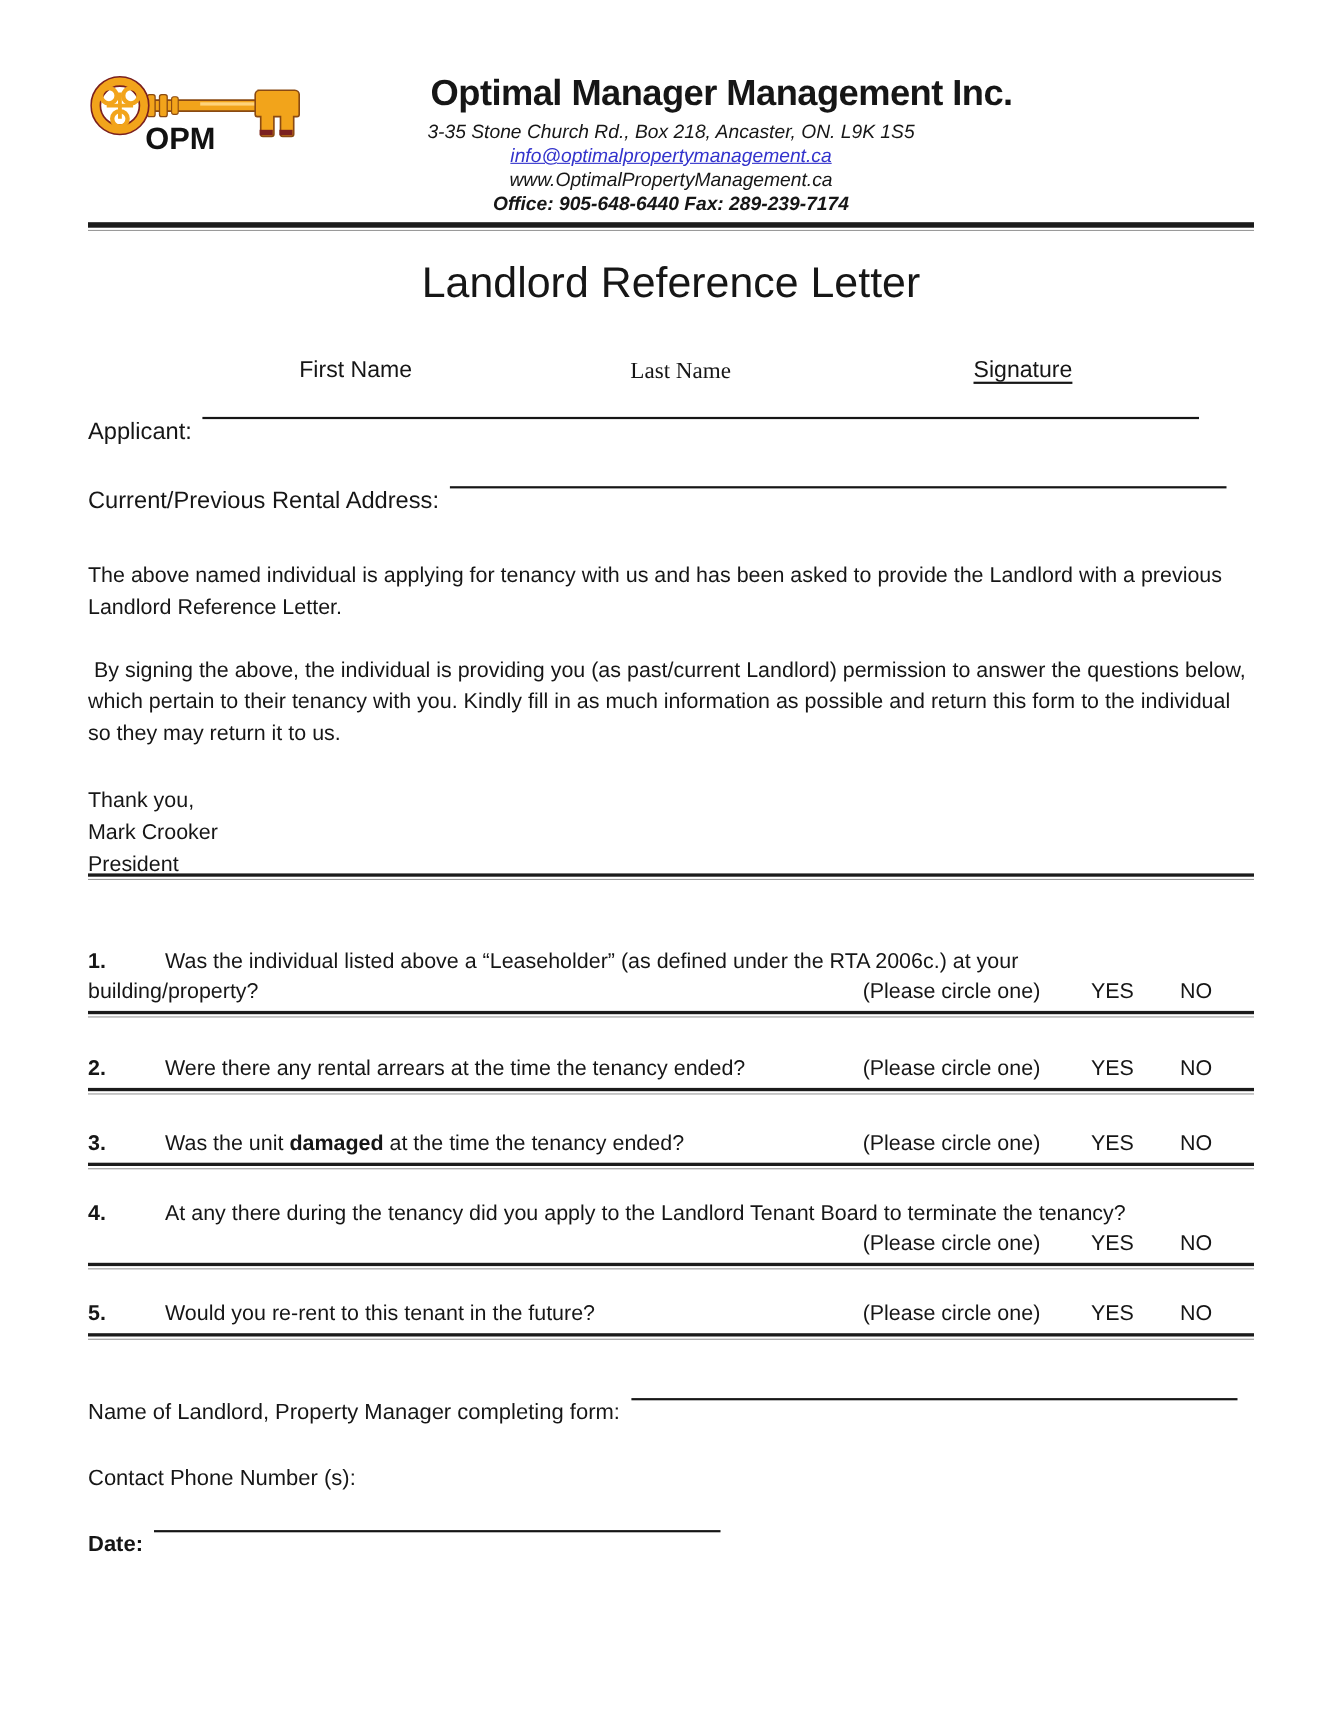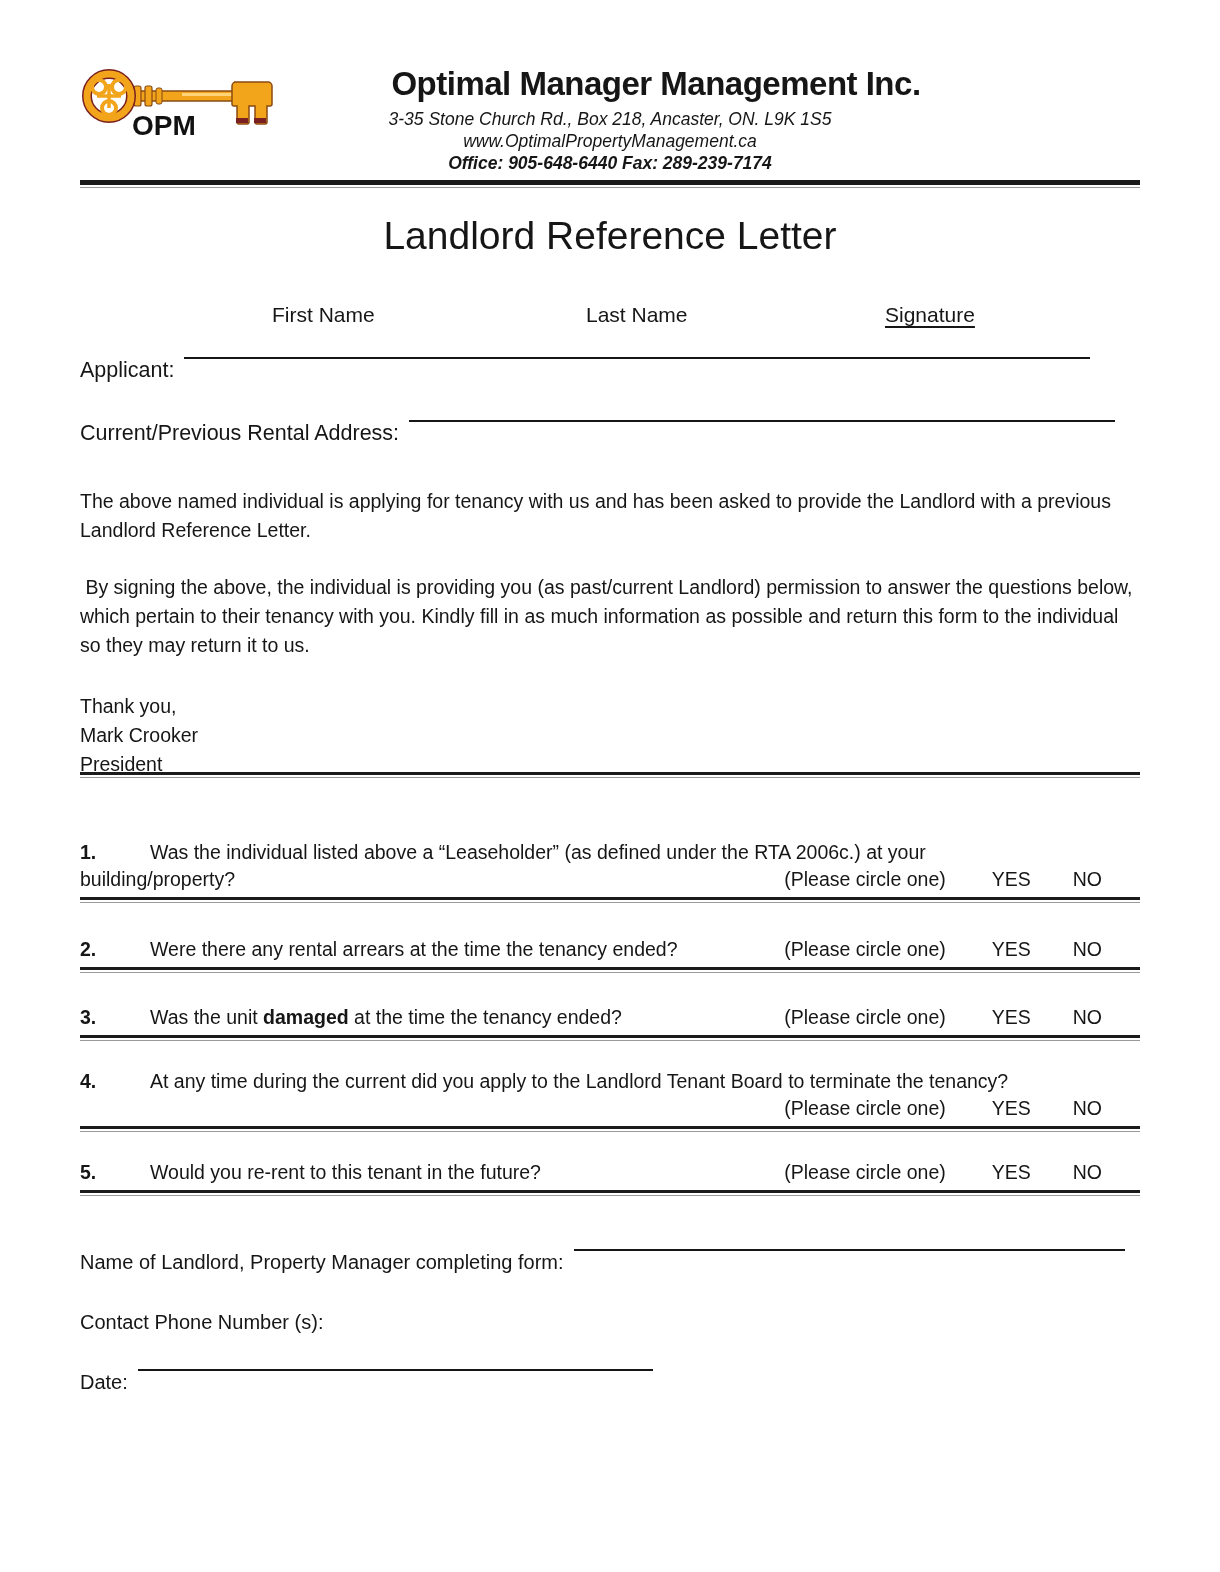"info@optimalpropertymanagement.ca" div.addr { html: none -> <div><span>info@optimalpropertymanagement.ca</span></div> }
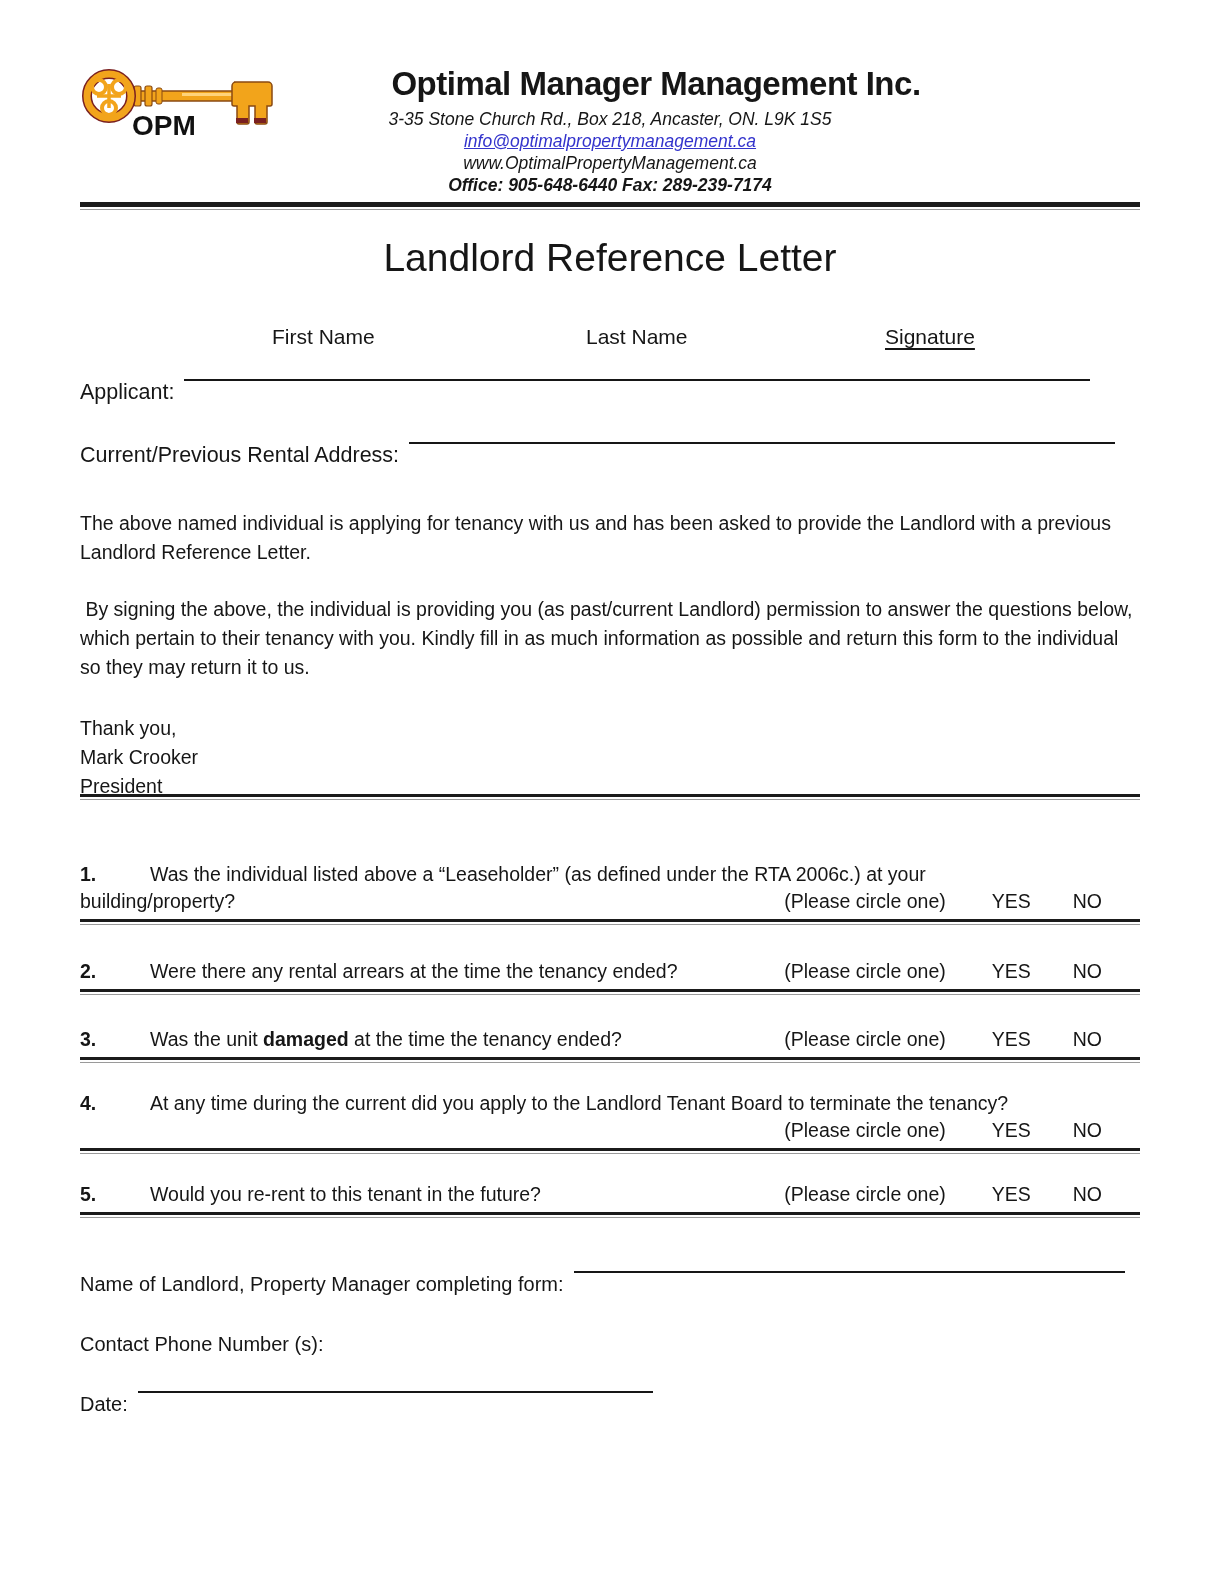"Last Name" .names-row .col-last { font-family: none -> Liberation Serif, serif; left: 506px -> 493px }
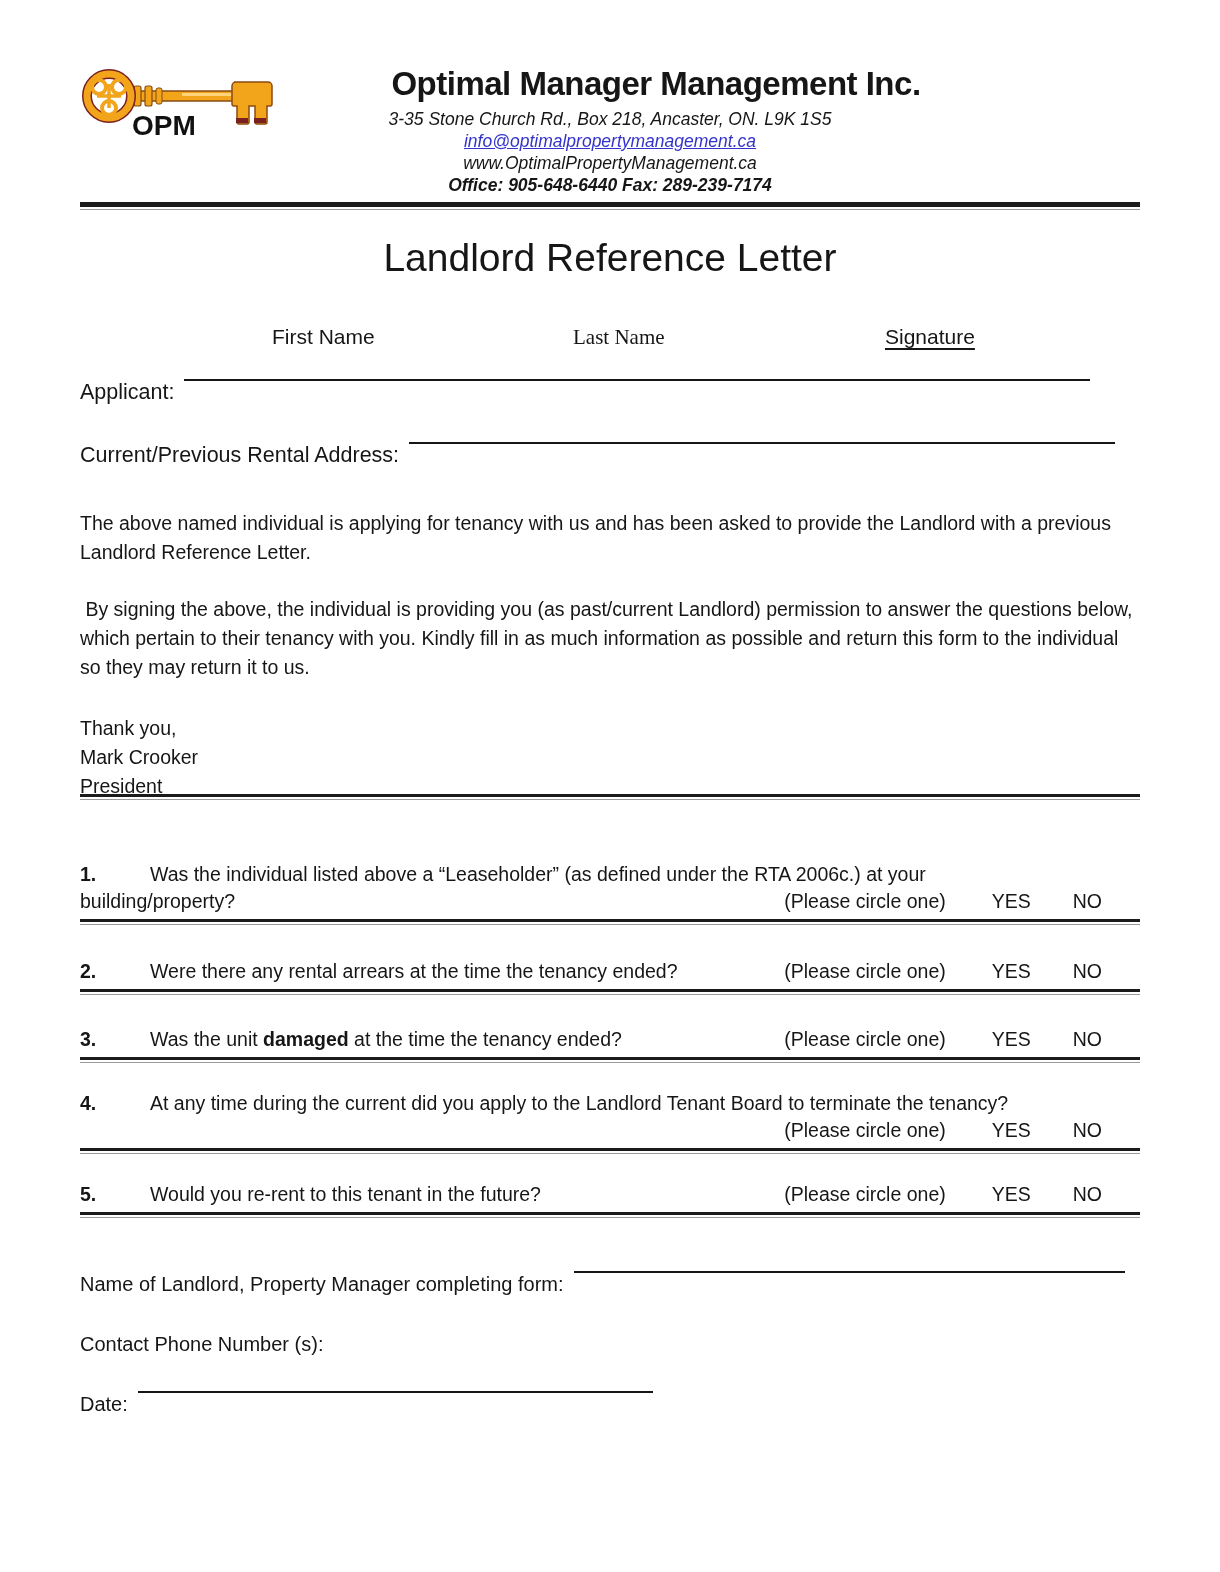"At any time during the" span.q-text { text: time during the current -> there during the tenancy }
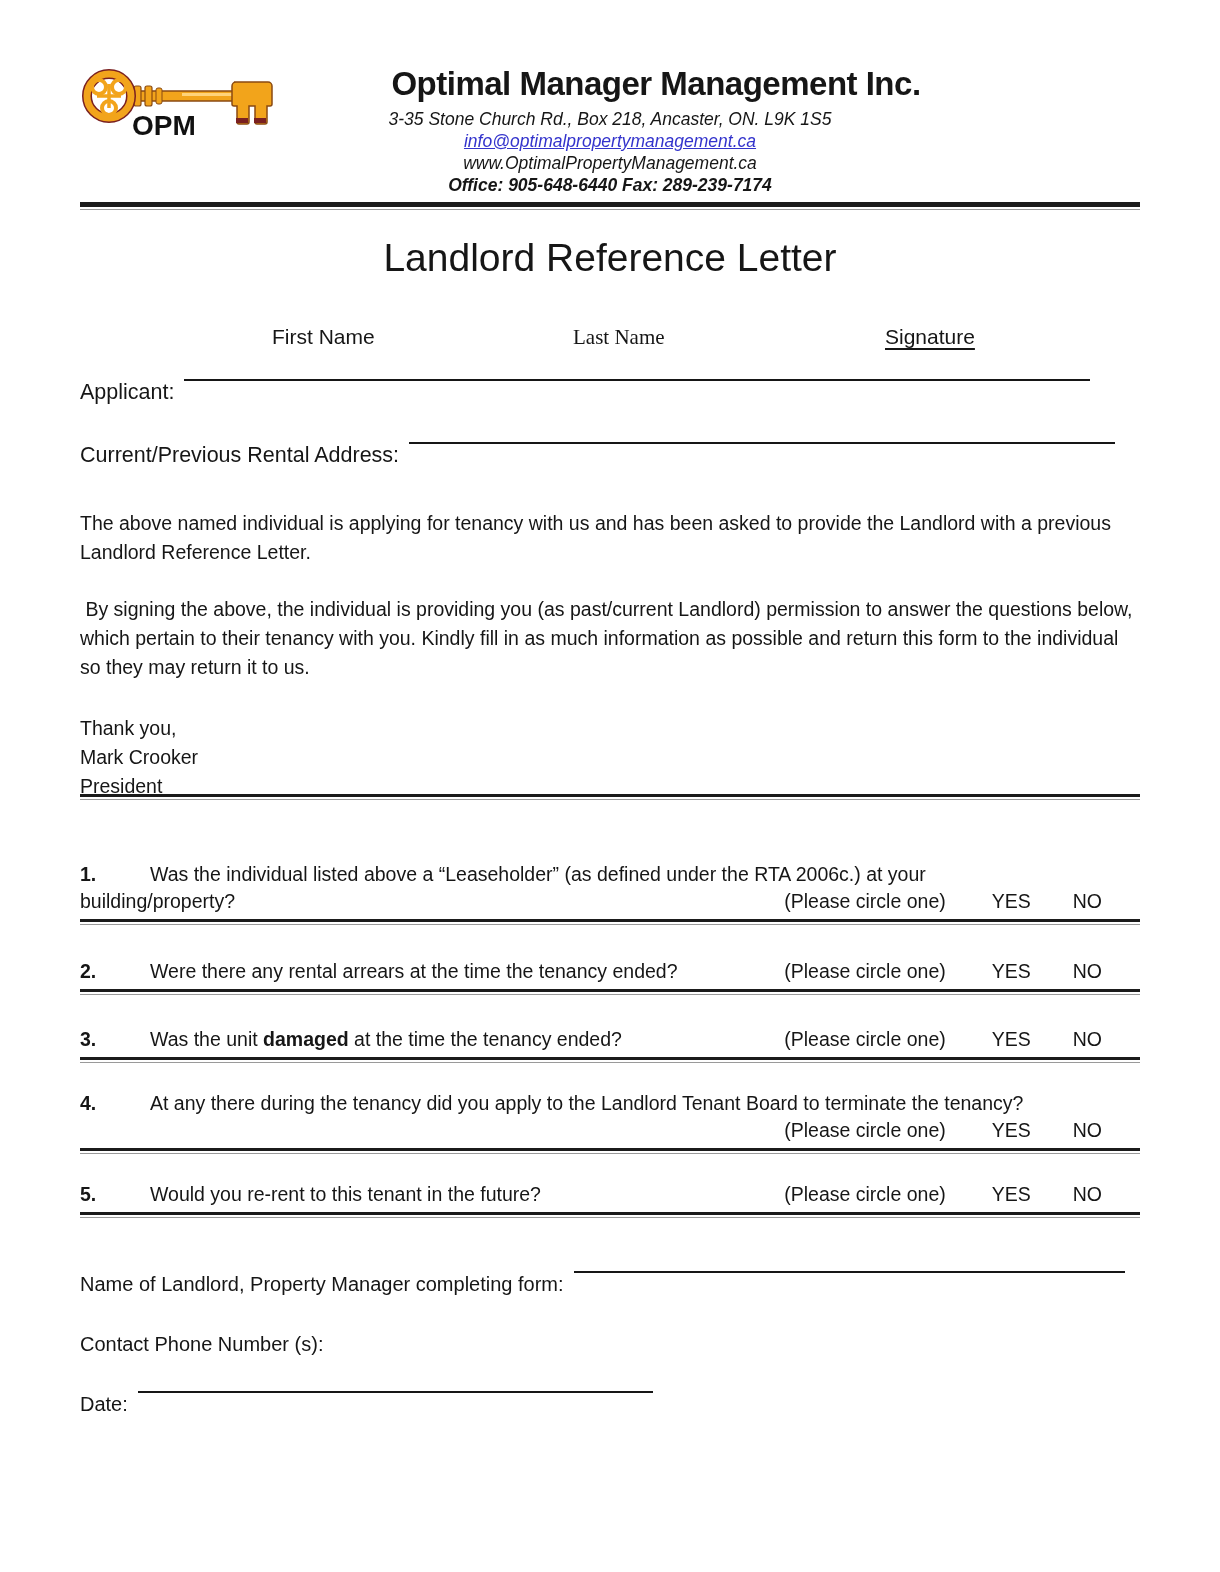"Date:" .date-row { font-weight: none -> bold }
